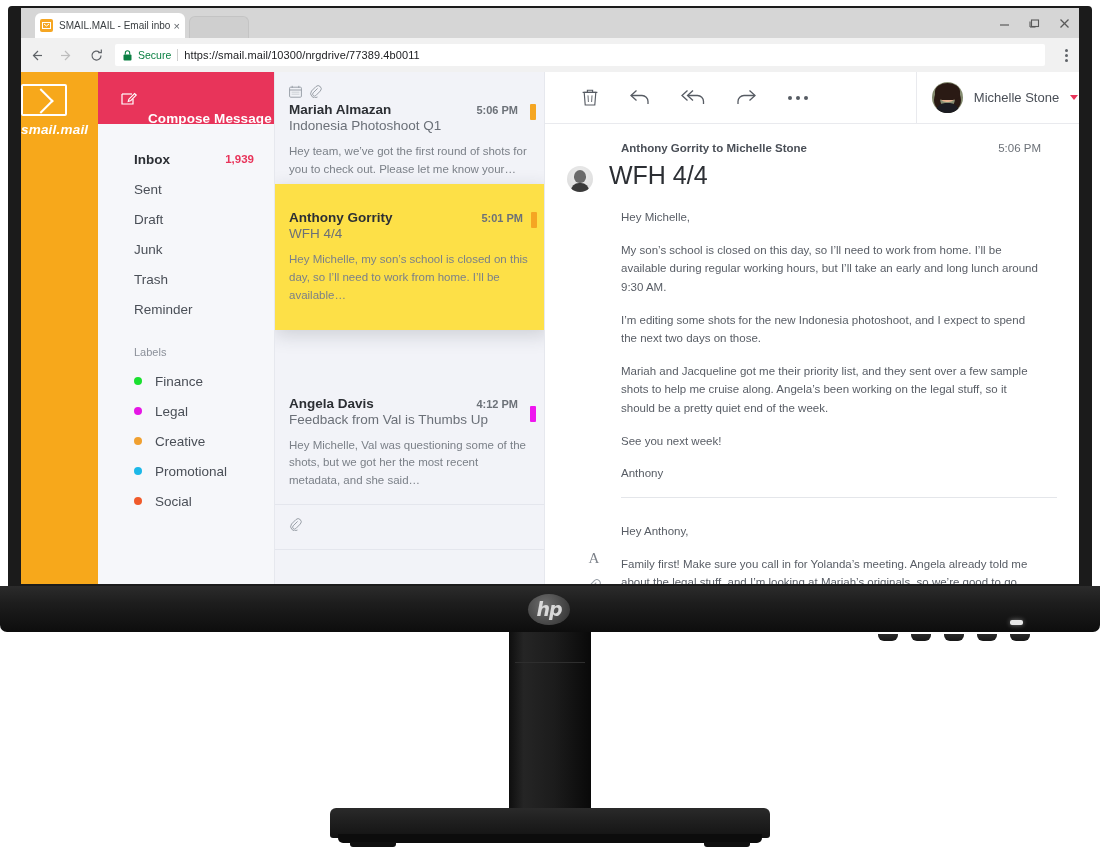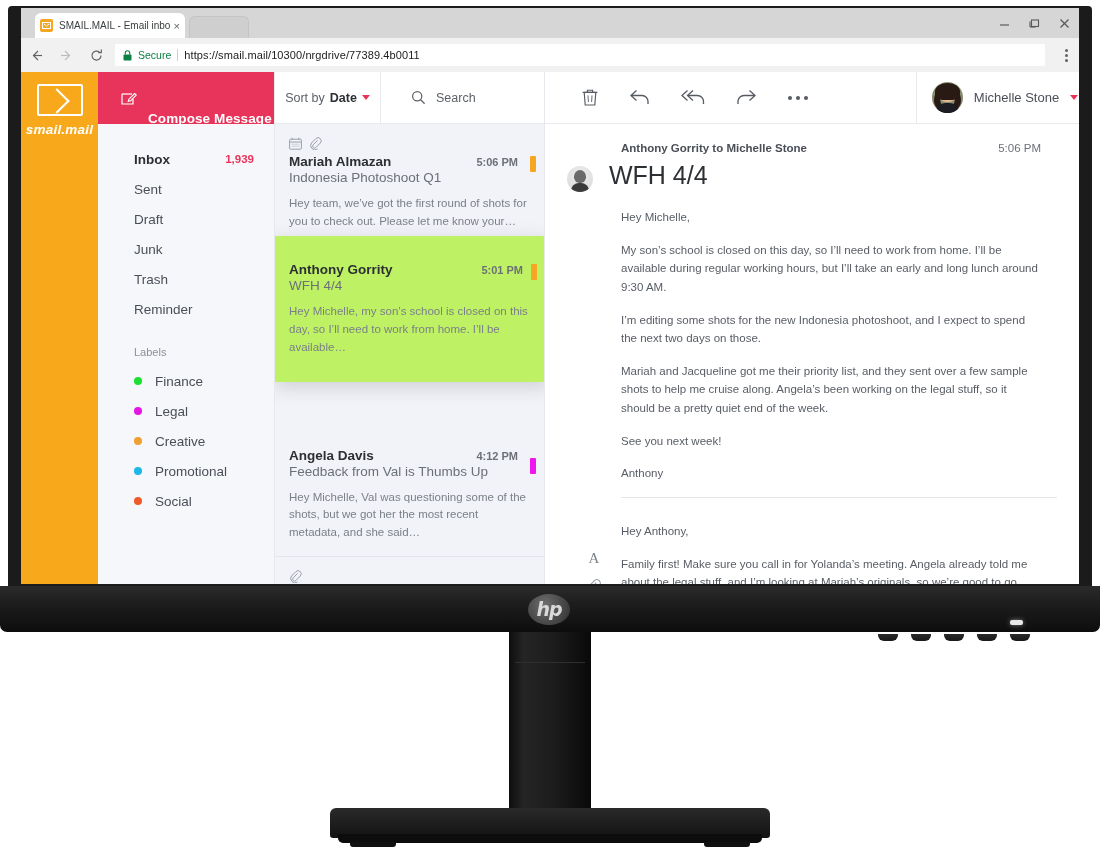"Sort by" div { html: <div> <div> <span>Sort by</span> <b>Date</b> <span></span> </div> <div> <span> <svg> <circle></circle> <line></line> </svg> </span> <span>Search</span> </div> </div> -> none }
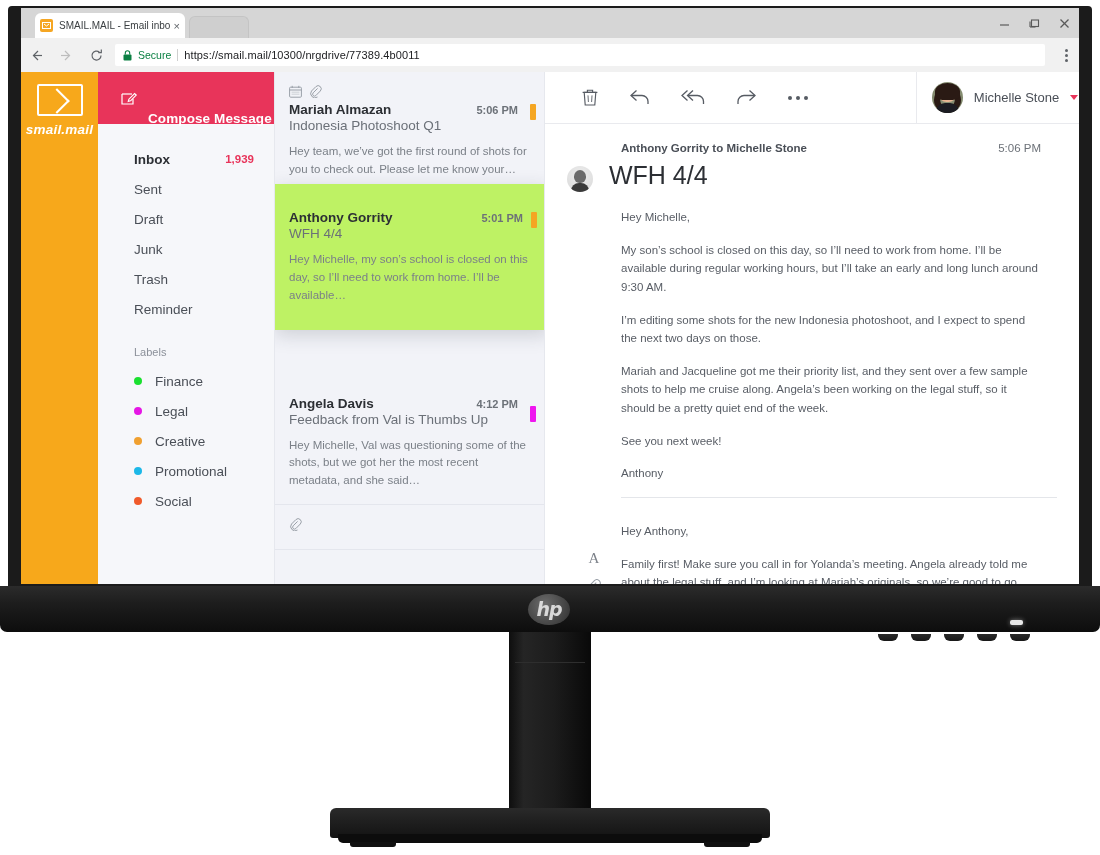"smail.mail" #rail { align-items: center -> none }
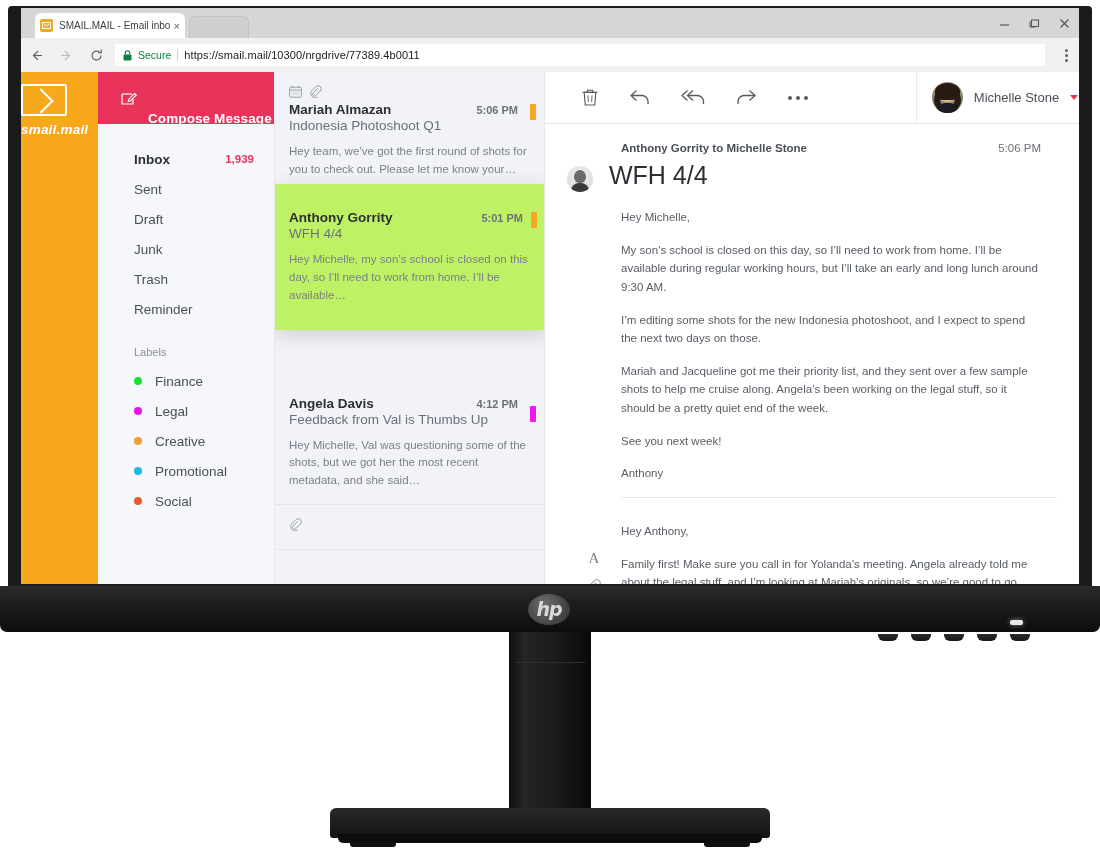"Anthony Gorrity" .mail.selected { background: #bef264 -> #fde047 }
